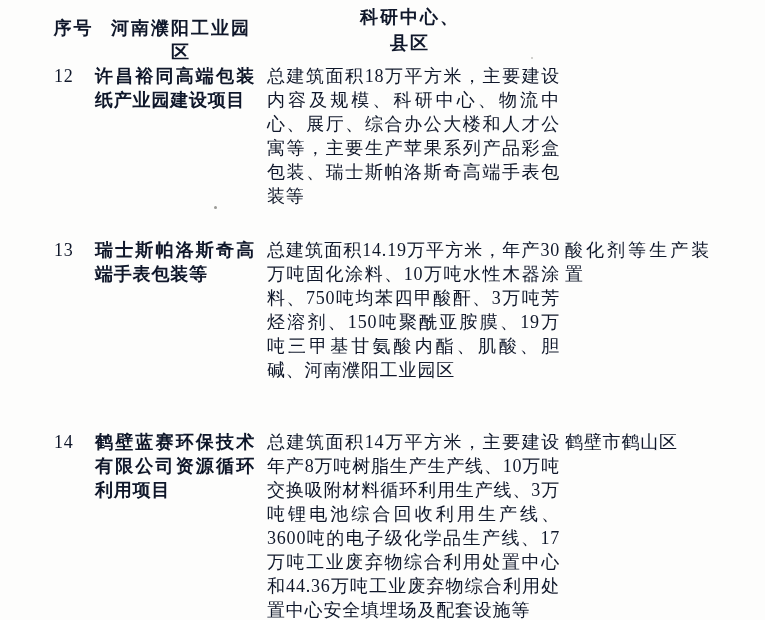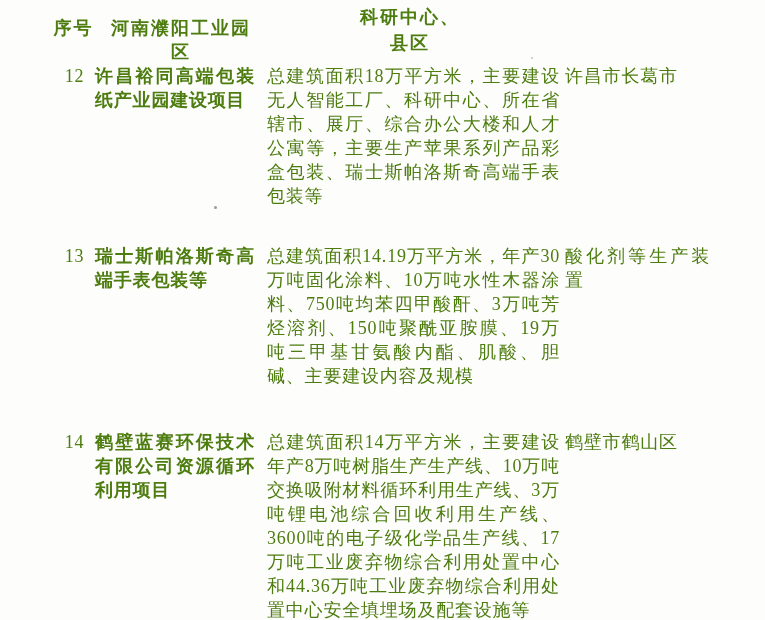"序号" .page { color: #4d7c0f -> #0f172a }
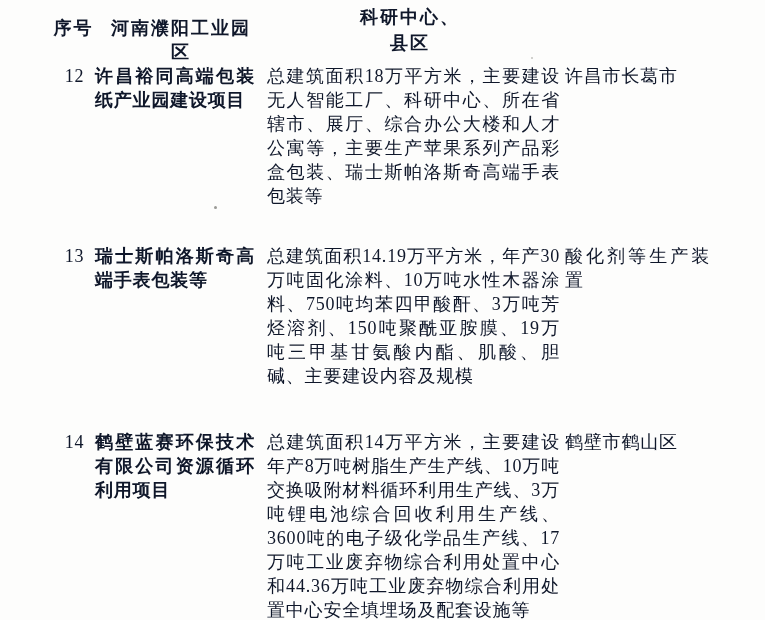"12" .cell { text-align: center -> none }
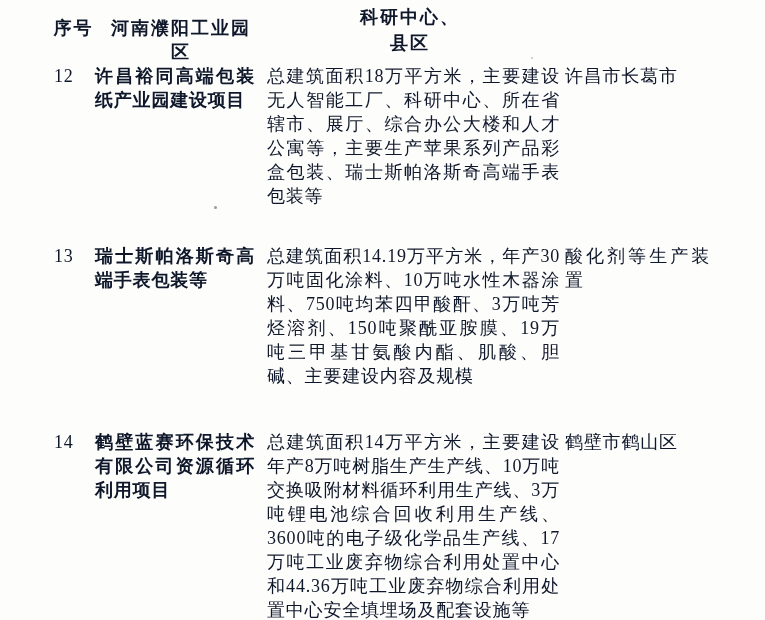"总建筑面积18万平方米，主要建设无人智能工厂、科研中心、所在省辖市、展厅、综合办" div.cell { text: 无人智能工厂、科研中心、所在省辖市 -> 内容及规模、科研中心、物流中心 }
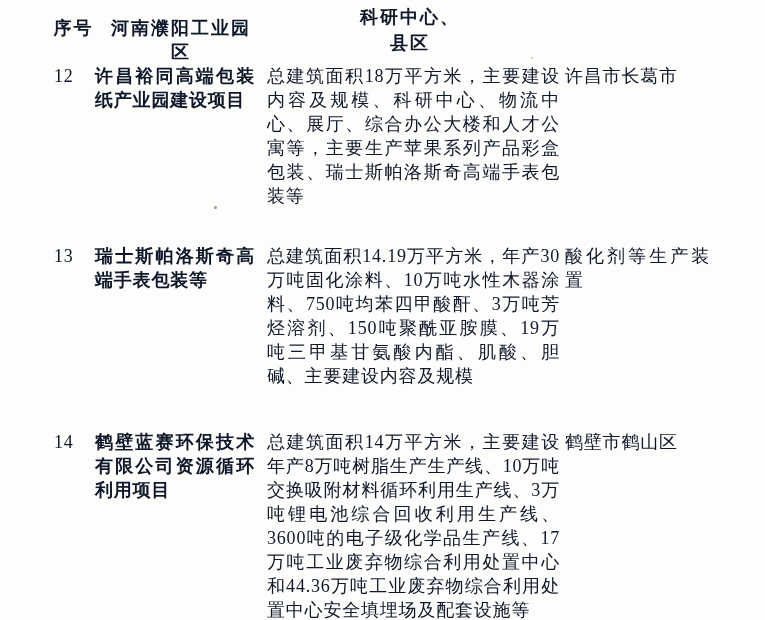"许昌市长葛市" div.cell { html: <div>许昌市长葛市</div> -> none }
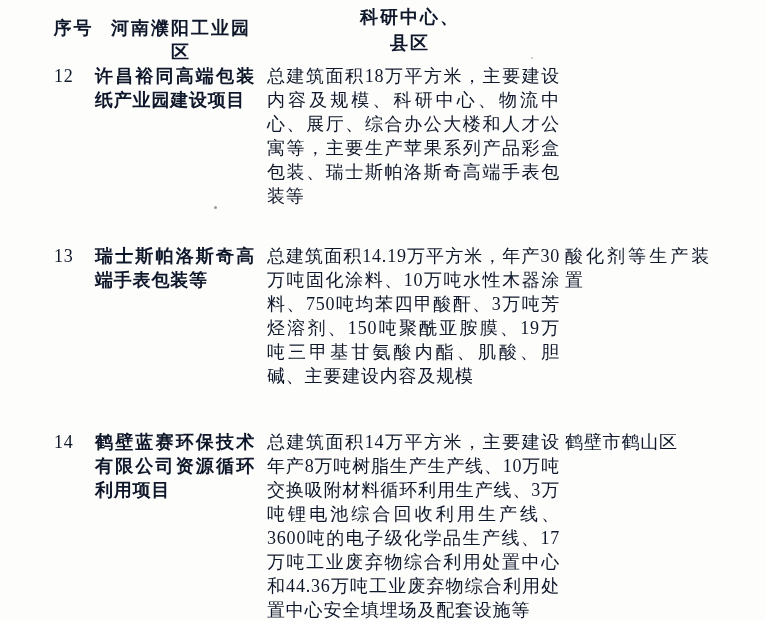"13" .row-13 { top: 244px -> 238px }
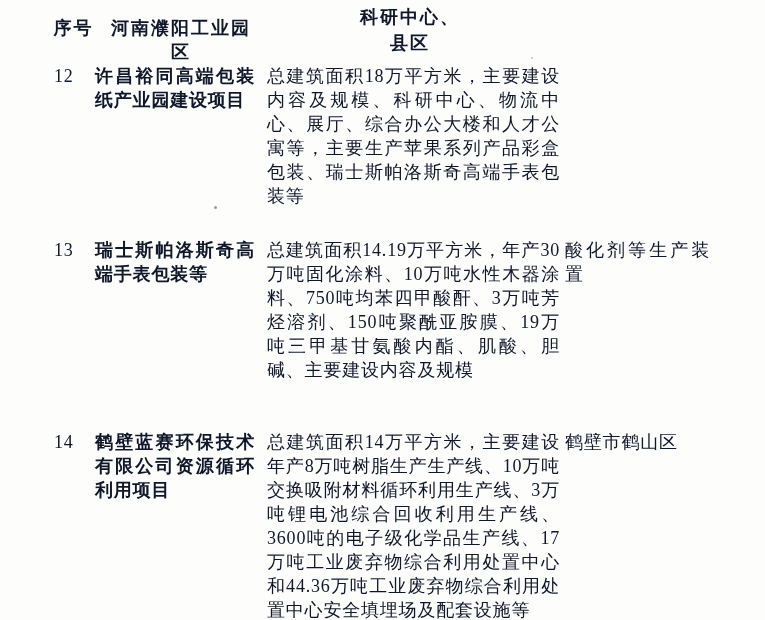"总建筑面积14.19万平方米，年产30万吨固化涂料、10万吨水性木器涂料、750" div.cell { text: 主要建设内容及规模 -> 河南濮阳工业园区 }
